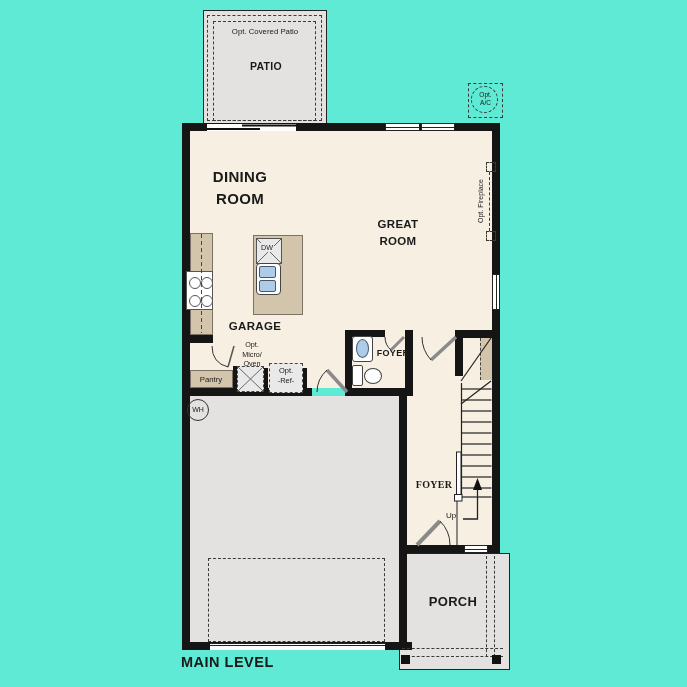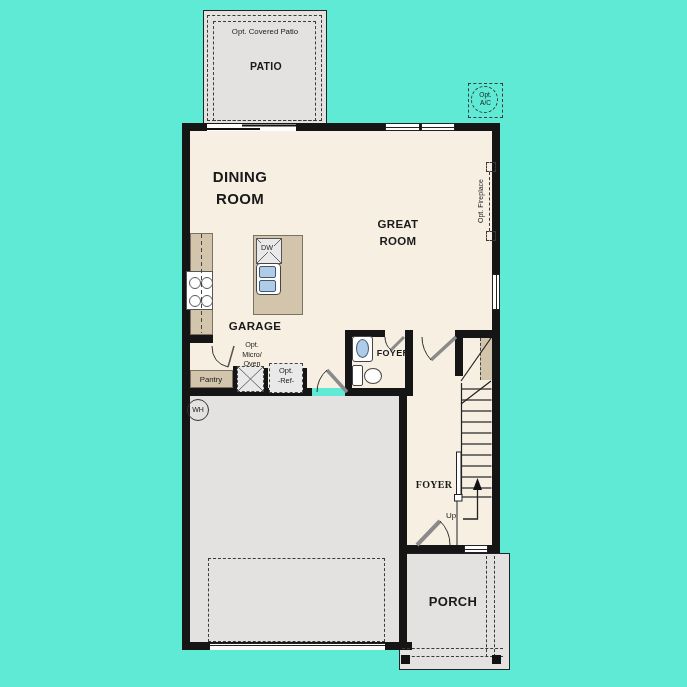"MAIN LEVEL" div.abs { html: none -> <div>MAIN LEVEL</div> }
